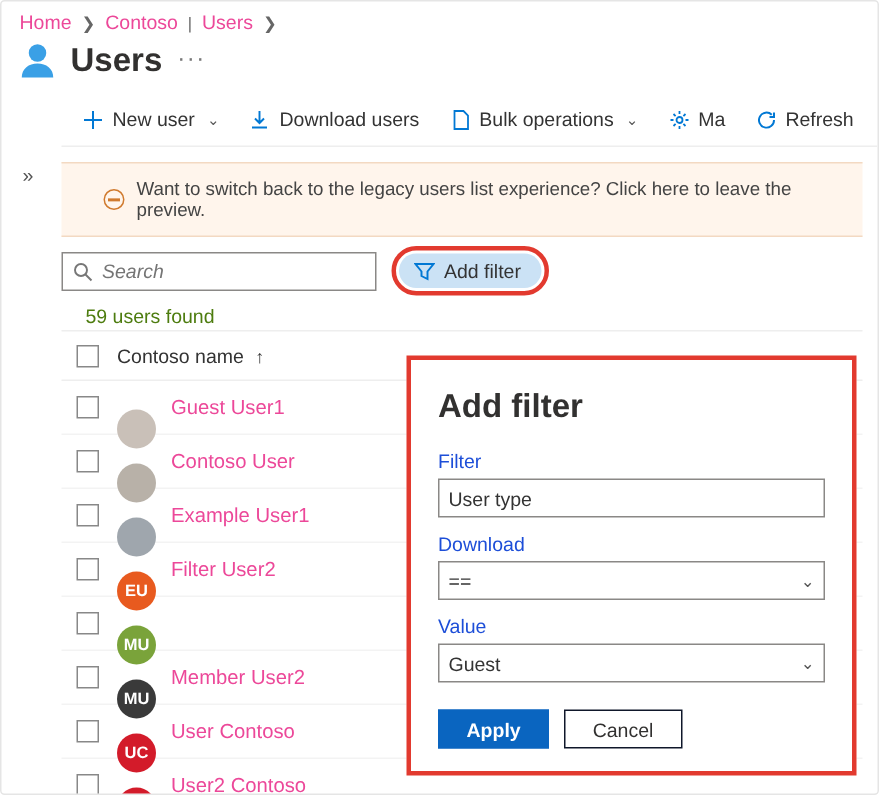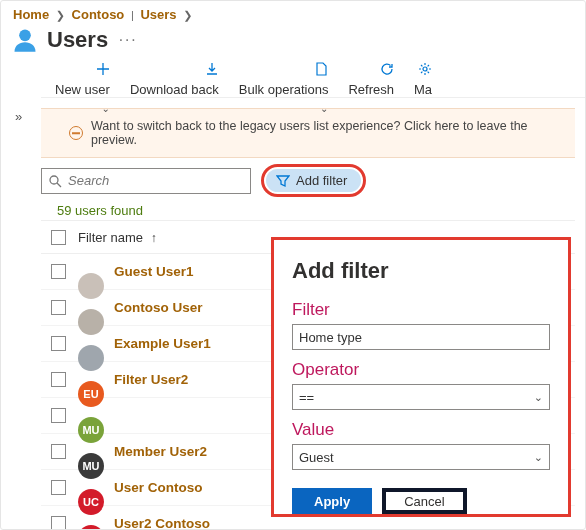"Home" a.link { color: #a16207 -> #ec4899; font-weight: bold -> none }
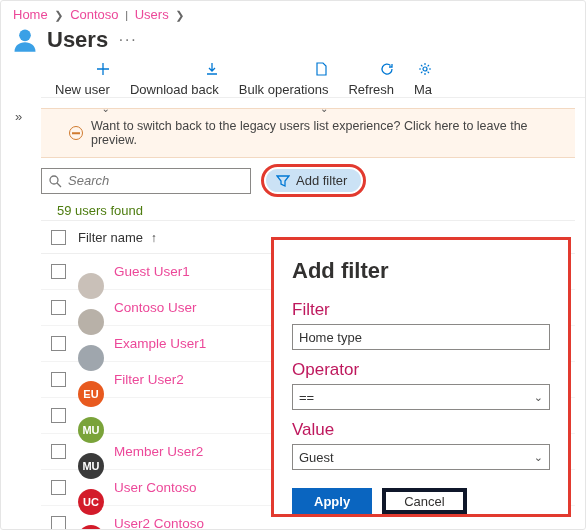"New user" .tbtn { align-items: flex-end -> center; flex-direction: column -> none }
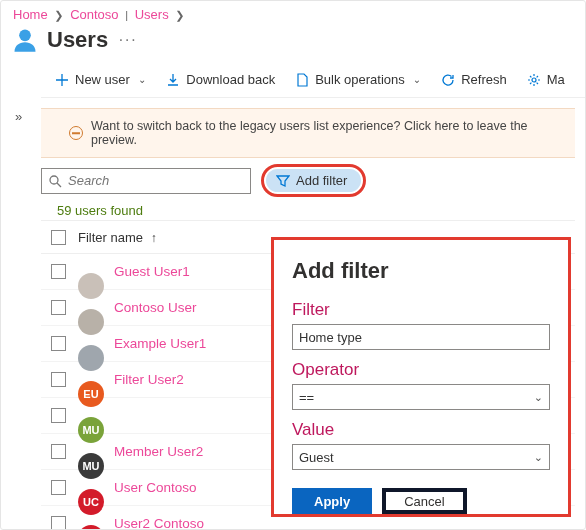"Download back" span { text: back -> users }
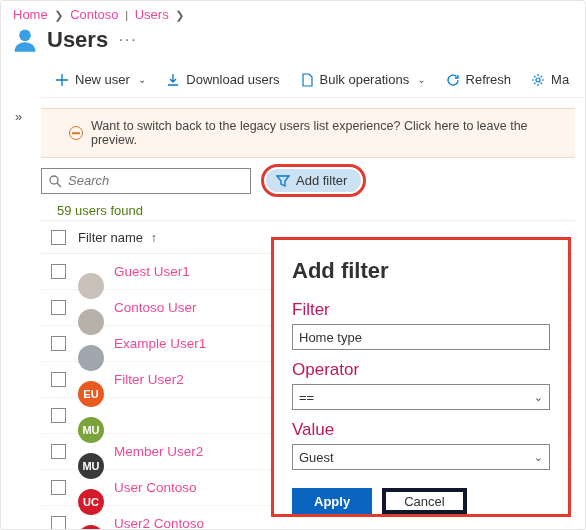"Refresh" div.tbtn { order: before "Ma" -> after "Ma" }
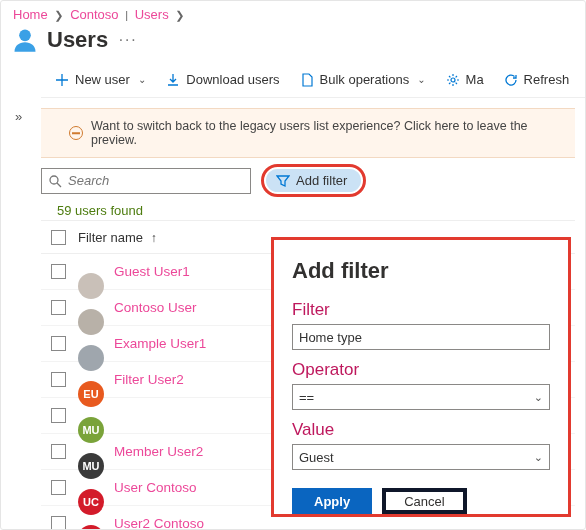"Filter name" span { text: Filter -> Contoso }
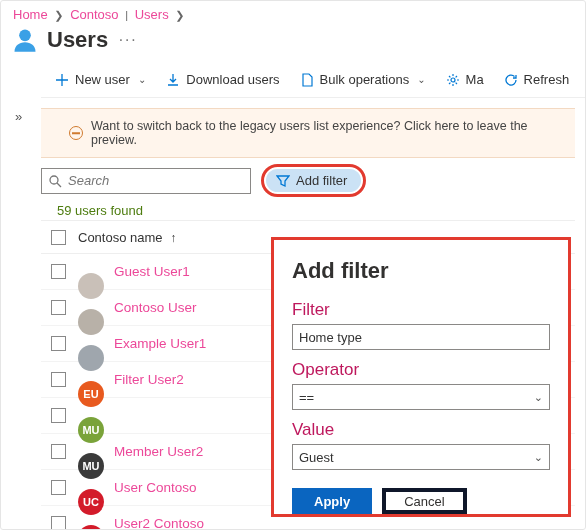"Filter" .fld-label { color: #be185d -> #1d4ed8; font-size: 17px -> 13px }
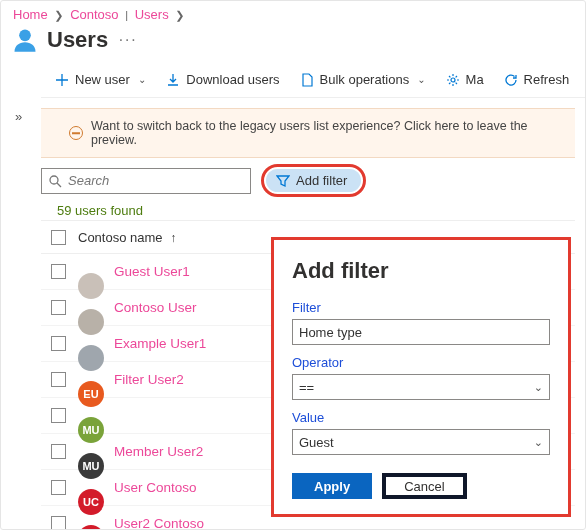"Home type" span.dv { text: Home -> User }
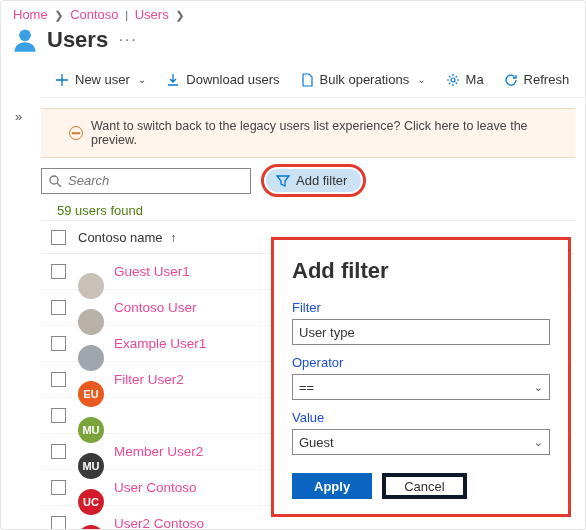"Operator" div.fld-label { text: Operator -> Download }
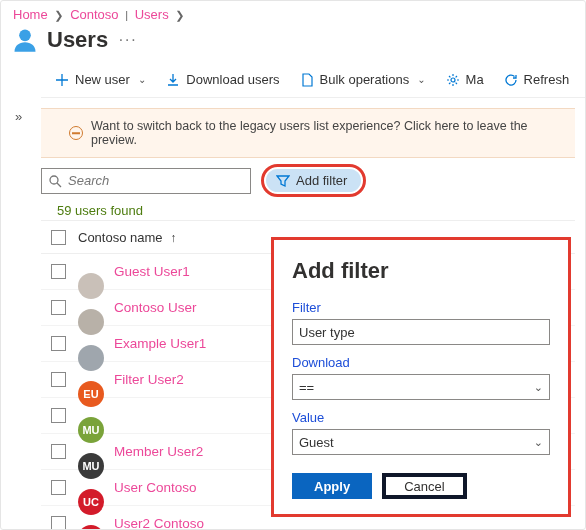"Apply" .btn { border: 4px solid #0f172a -> 1px solid #0f172a }
